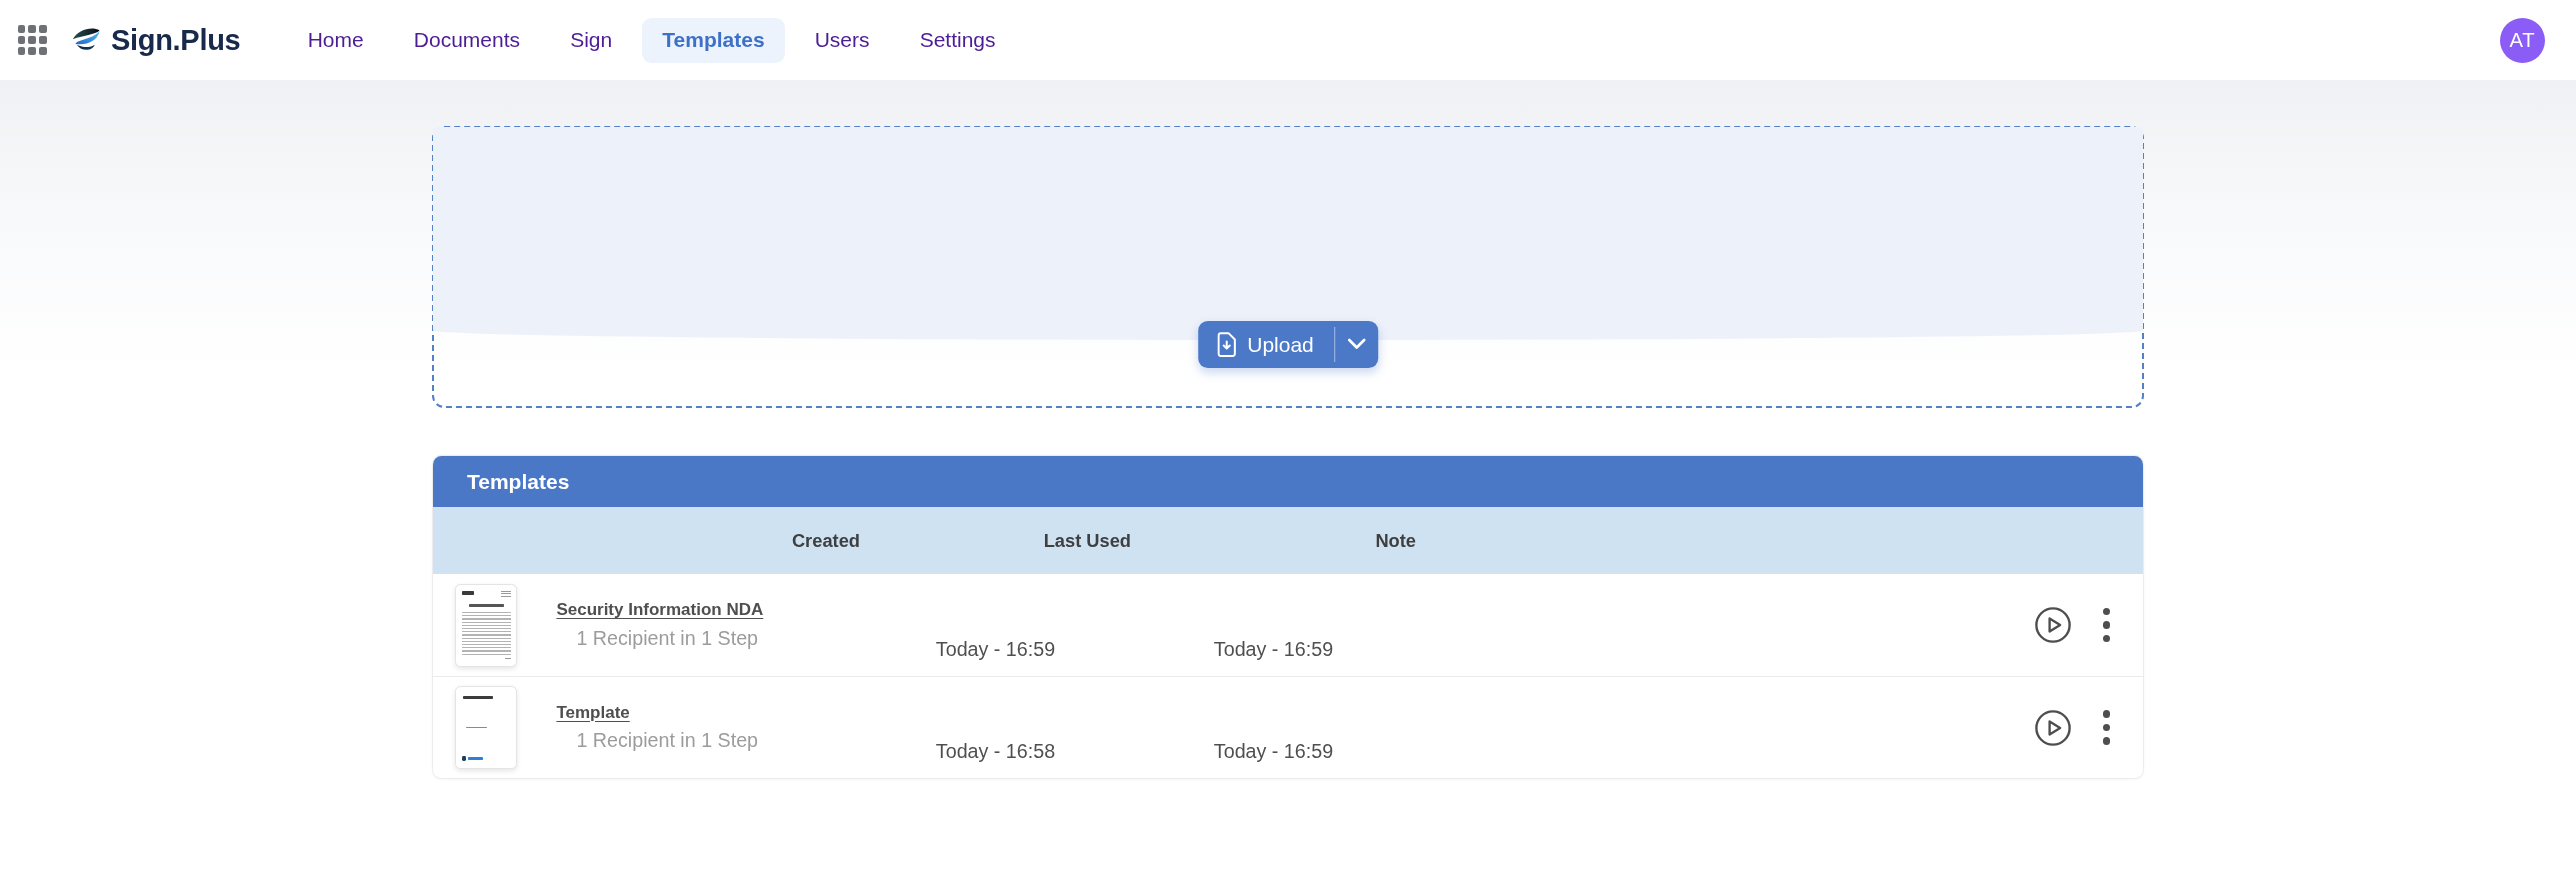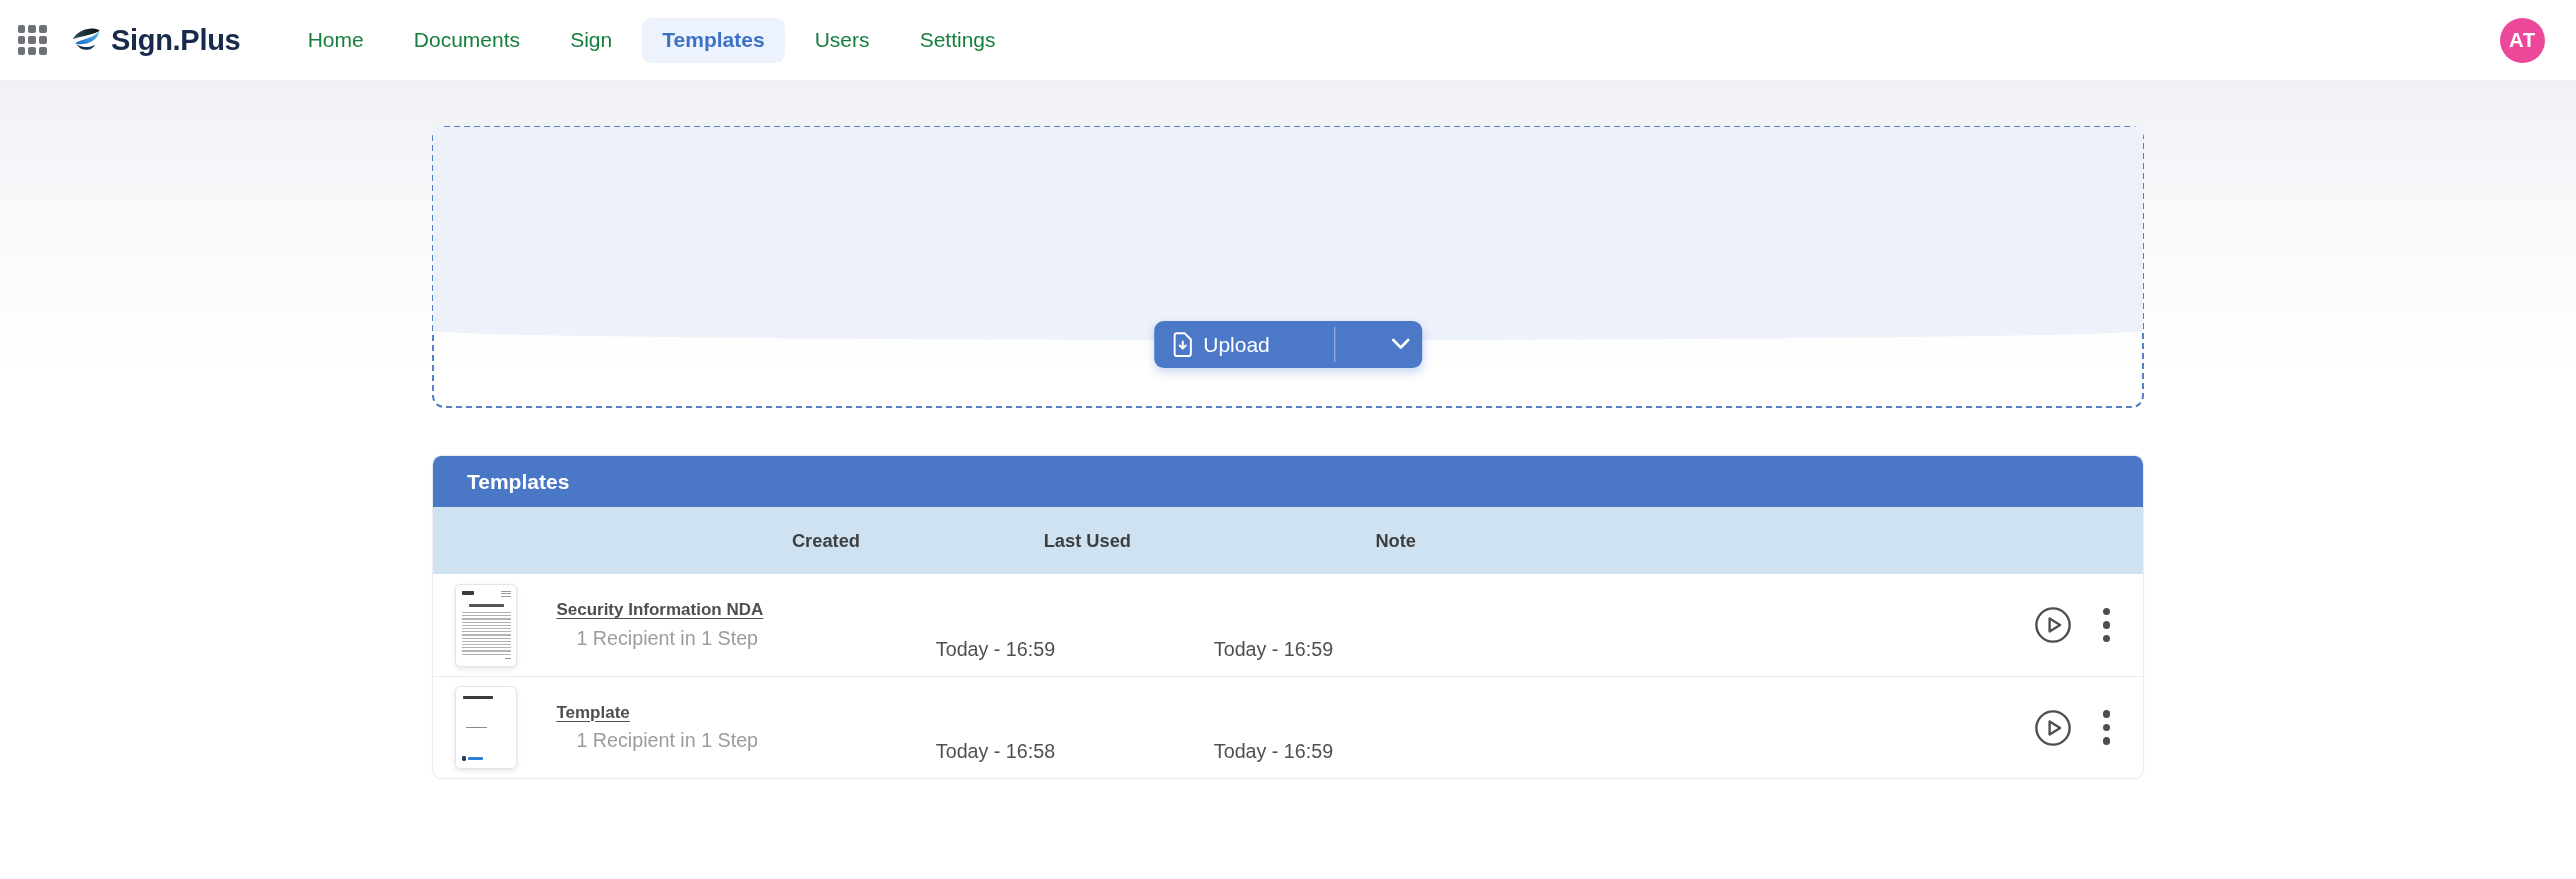"Home" .nav-item { color: #15803d -> #4c1d95 }
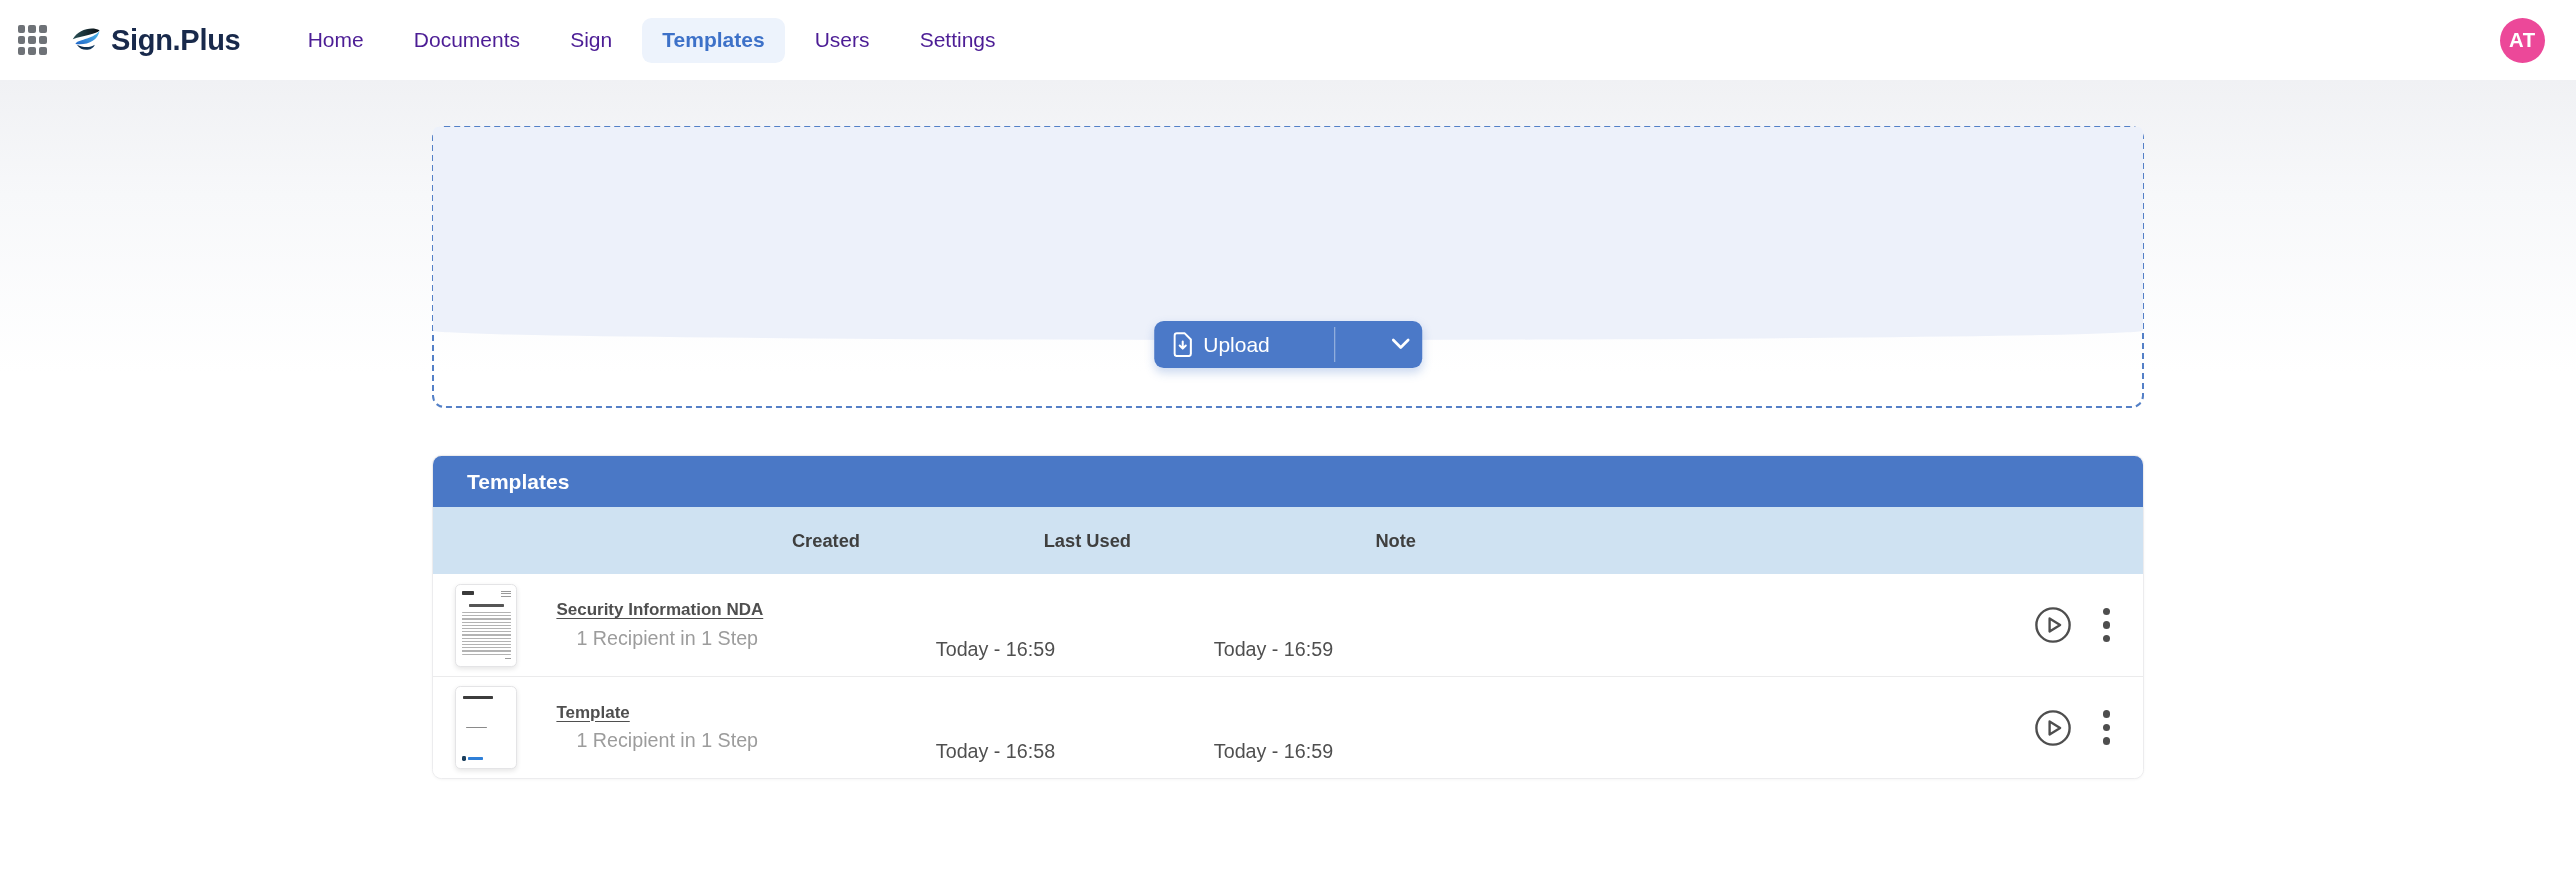"AT" .avatar { background: #ec4899 -> #8b5cf6; font-weight: 700 -> 400 }
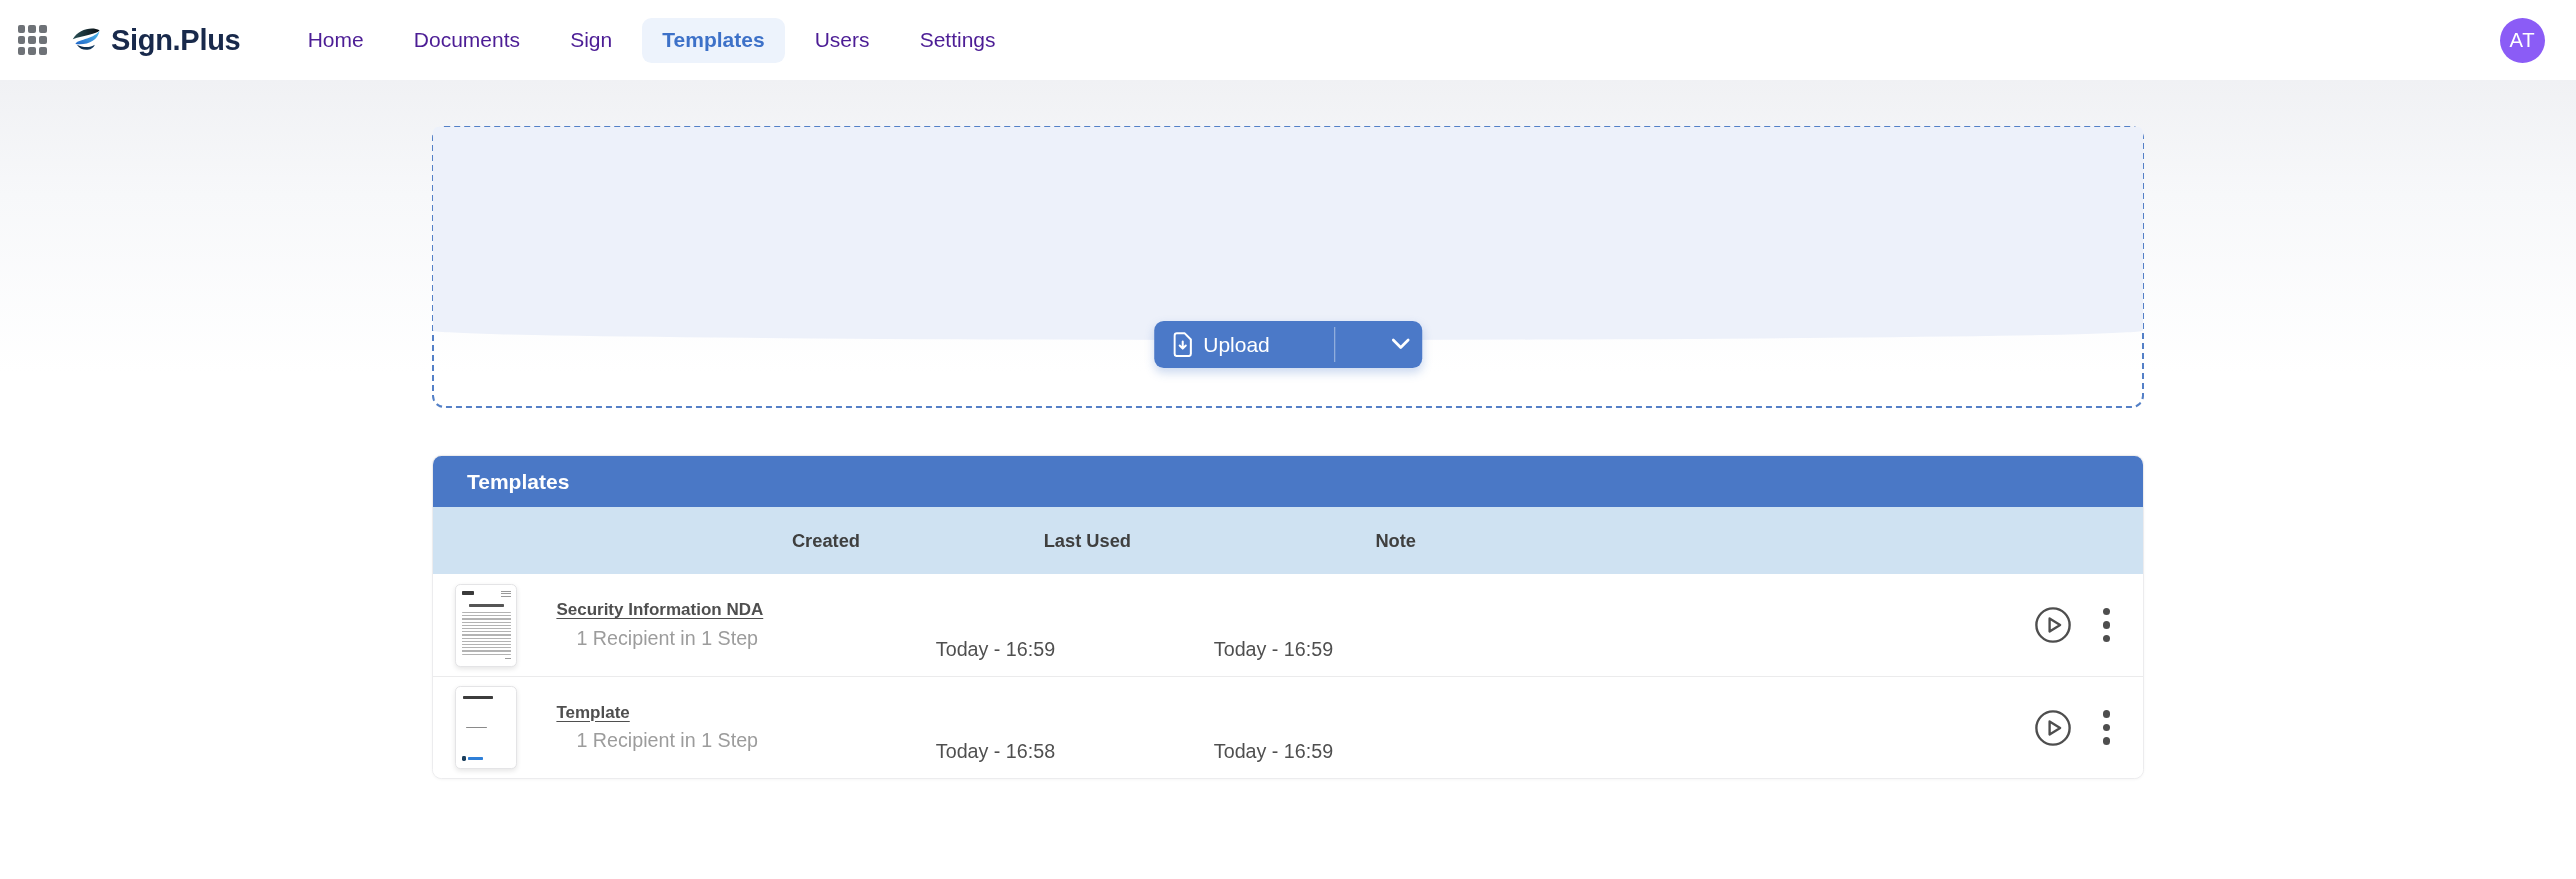"Upload" .upload-btn { gap: 44px -> none }
